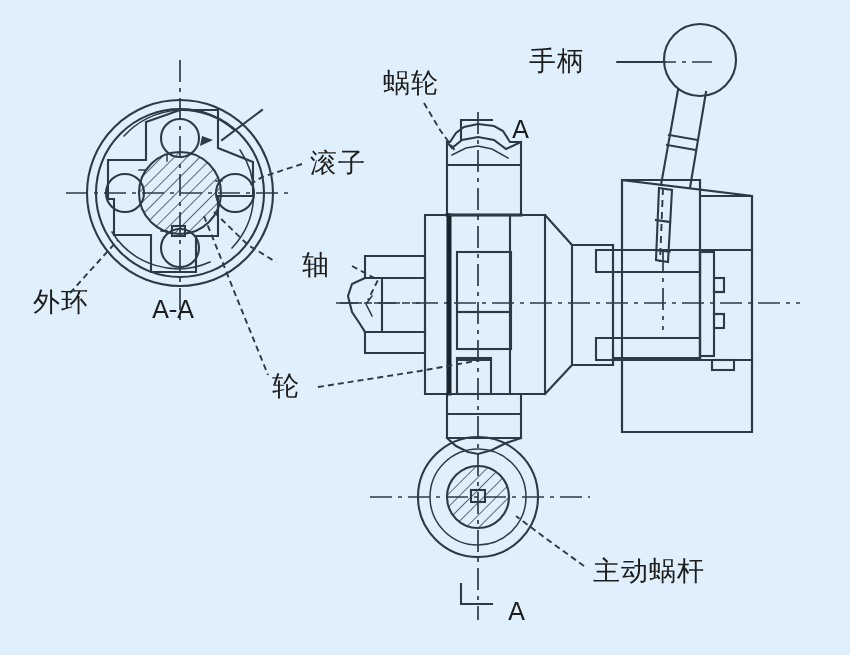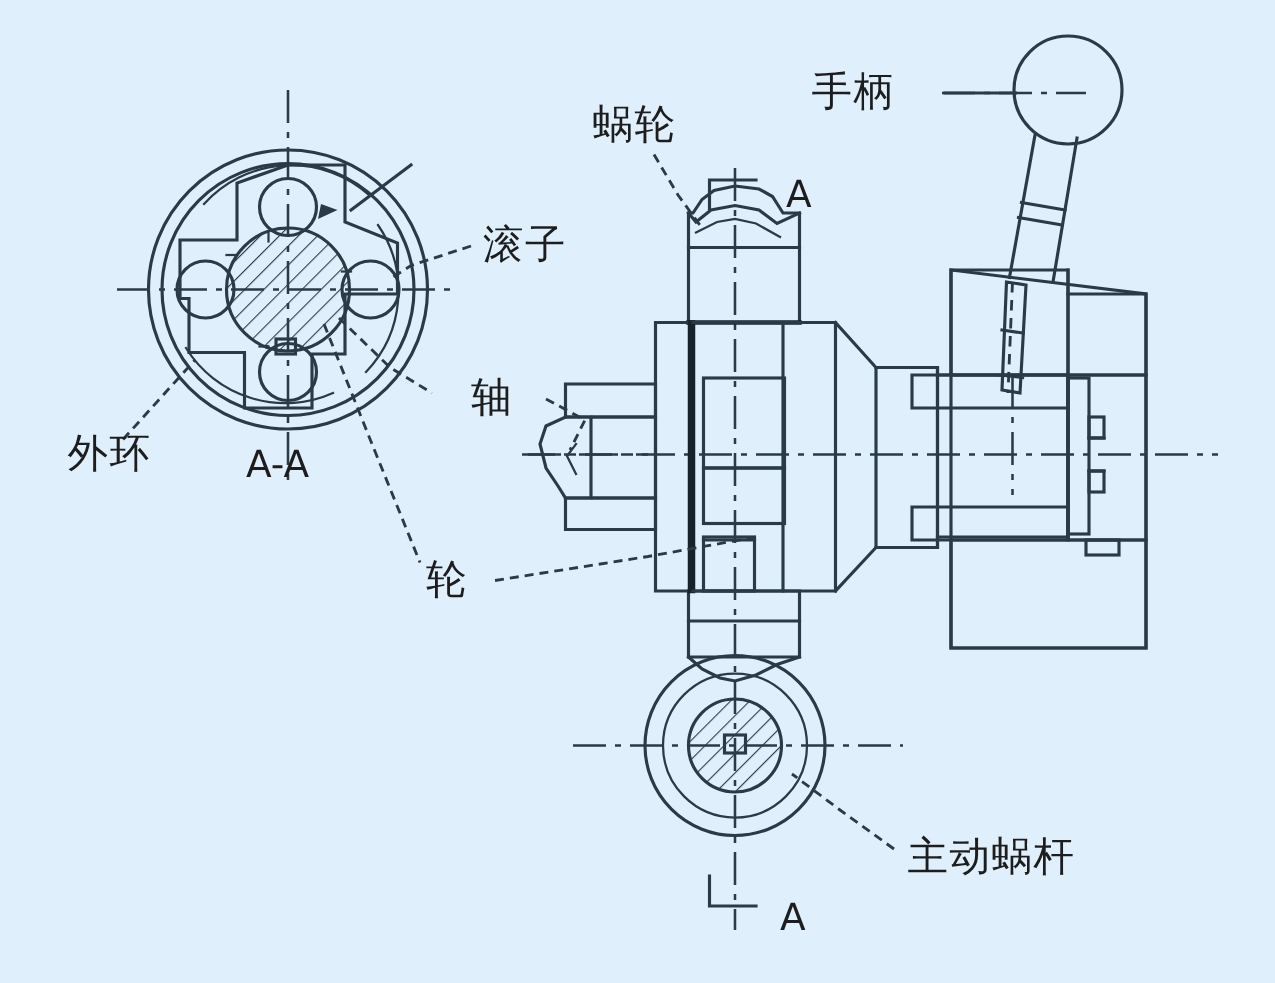"蜗轮" #drawing-root { left: 12px -> 0 }
